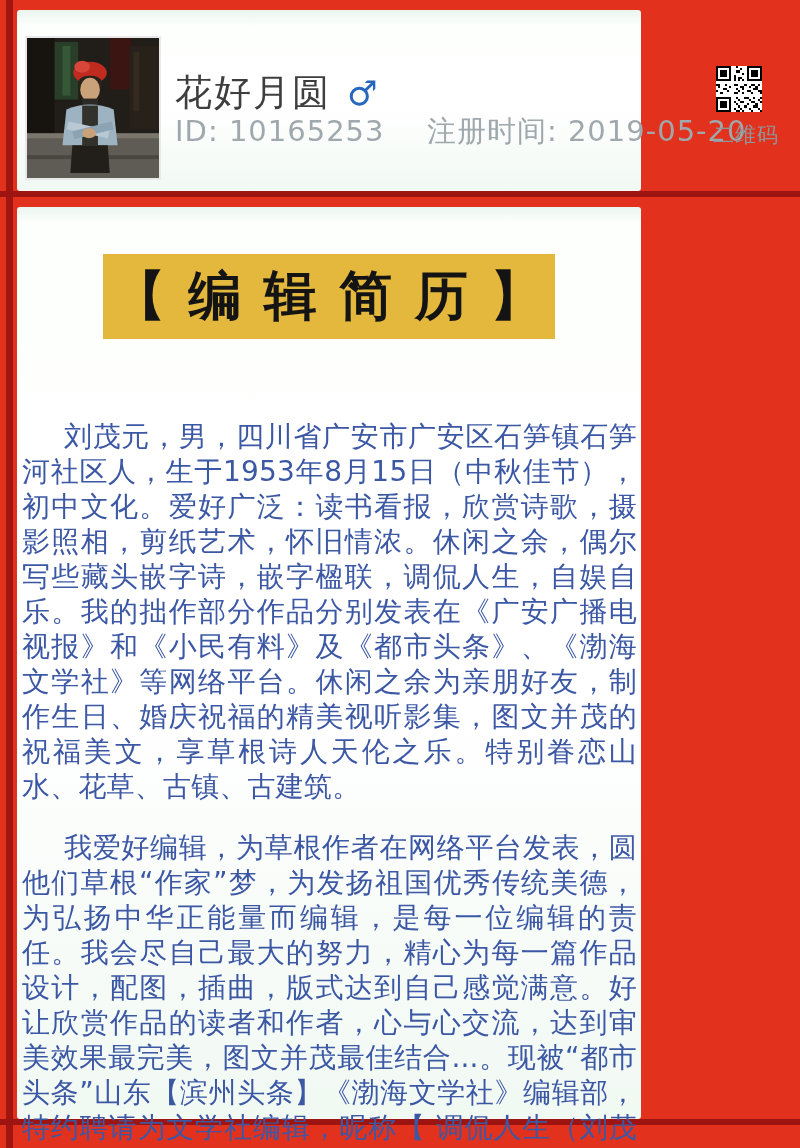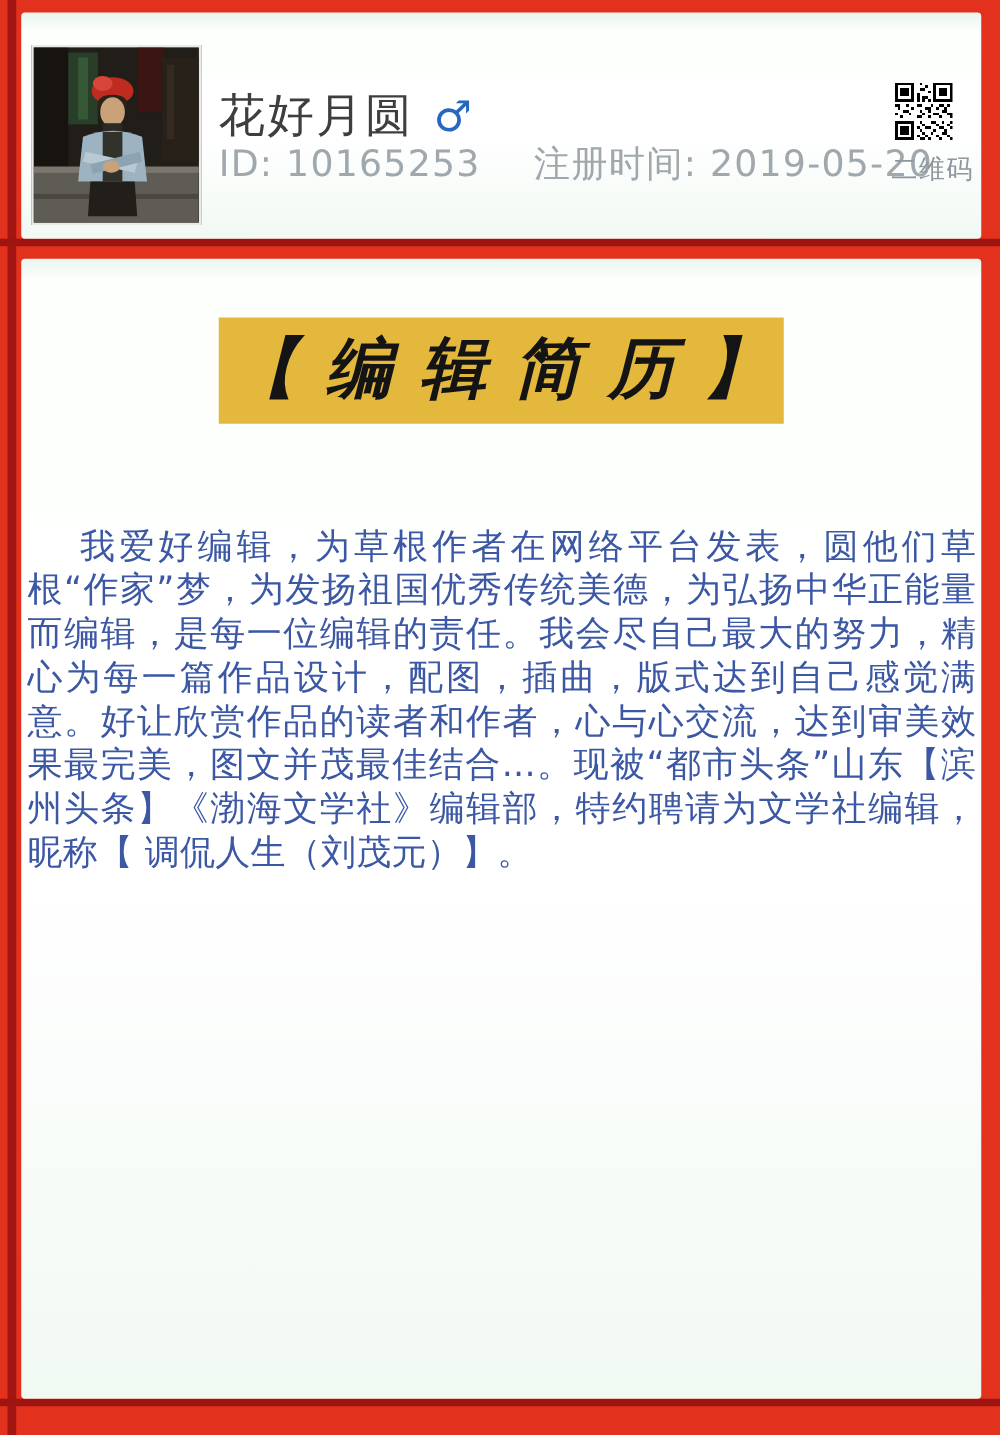"花好月圆 ♂" .card { width: 768px -> 624px }
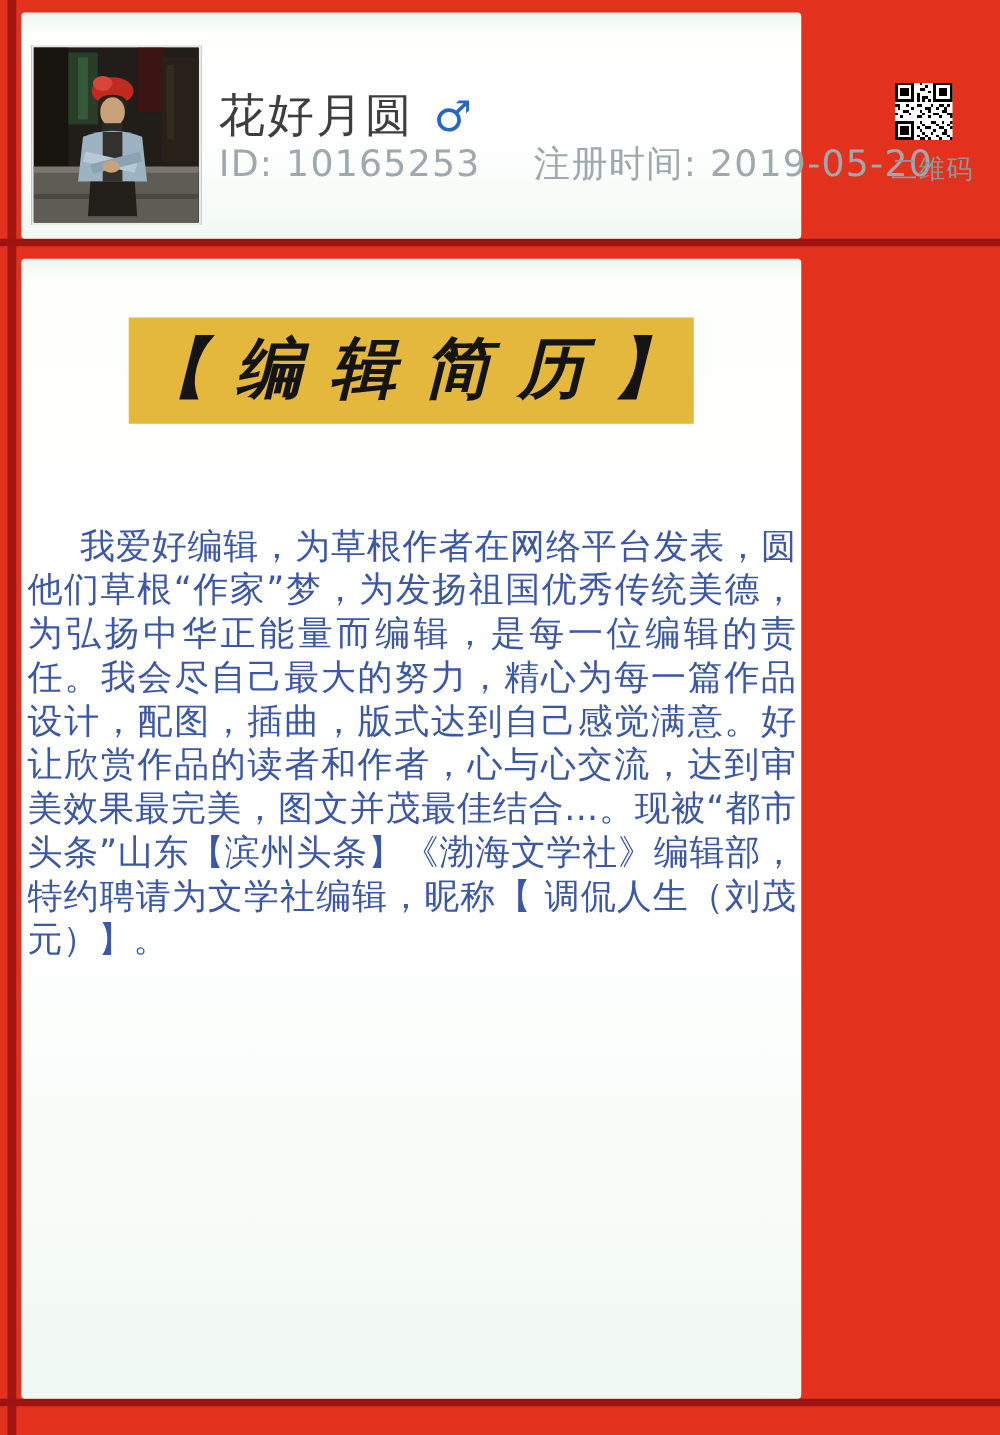"【 编 辑 简 历" .title-highlight { font-style: italic -> none }
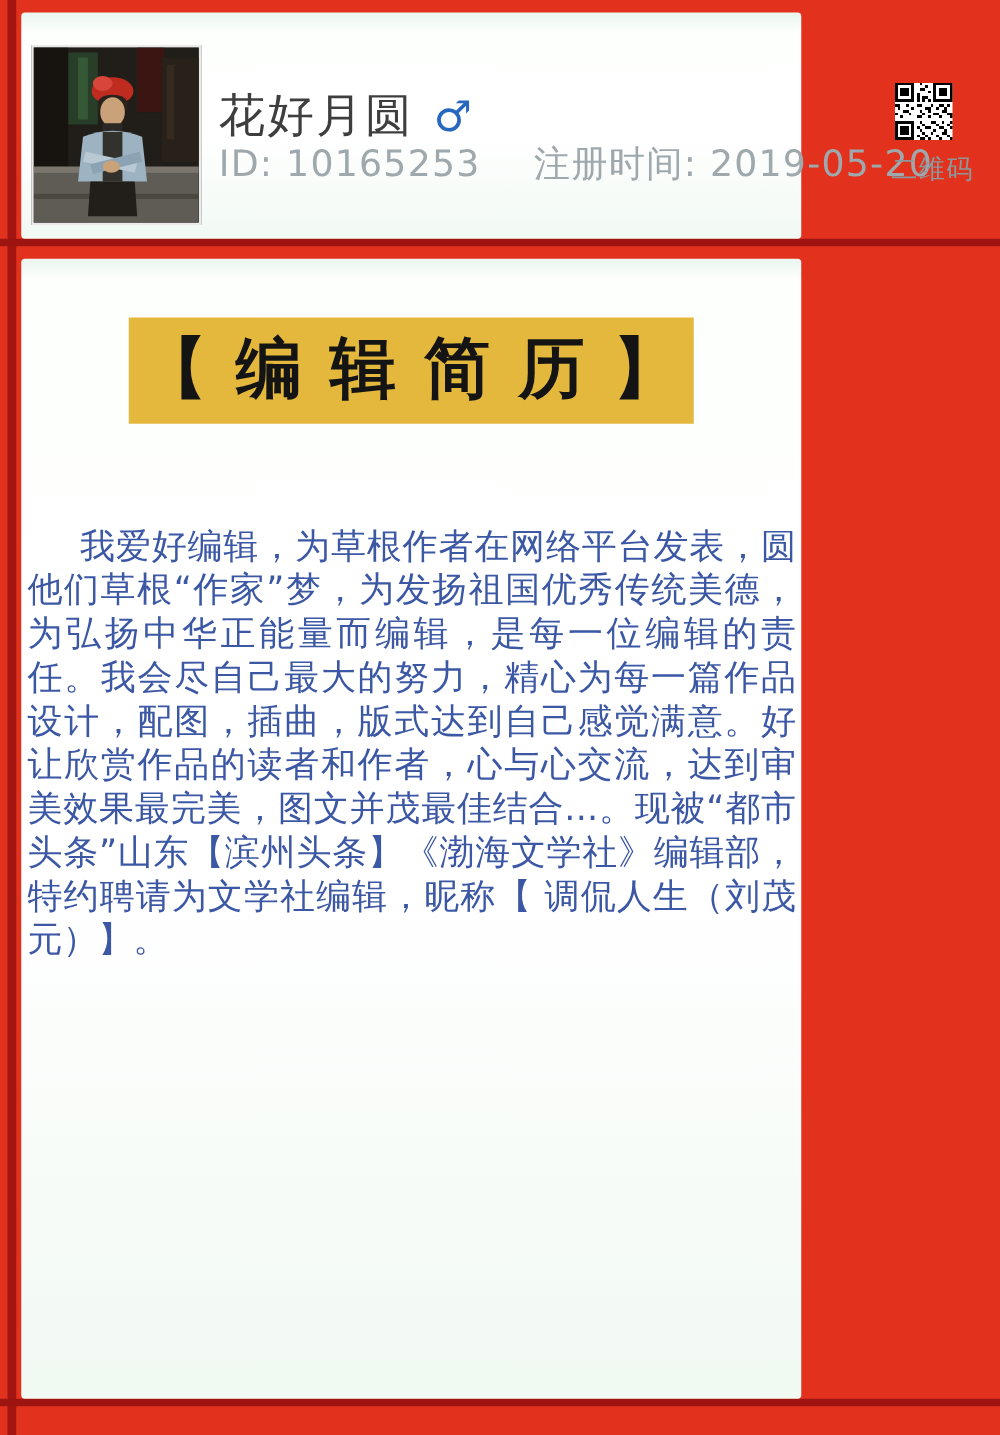"刘茂元，男，四川省广安市广安区石笋镇石笋河社区人，生于1953年8月15日（中秋" p { html: none -> <p>刘茂元，男，四川省广安市广安区石笋镇石笋河社区人，生于1953年8月15日（中秋佳节），初中文化。爱好广泛：读书看报，欣赏诗歌，摄影照相，剪纸艺术，怀旧情浓。休闲之余，偶尔写些藏头嵌字诗，嵌字楹联，调侃人生，自娱自乐。我的拙作部分作品分别发表在《广安广播电视报》和《小民有料》及《都市头条》、《渤海文学社》等网络平台。休闲之余为亲朋好友，制作生日、婚庆祝福的精美视听影集，图文并茂的祝福美文，享草根诗人天伦之乐。特别眷恋山水、花草、古镇、古建筑。</p> }
